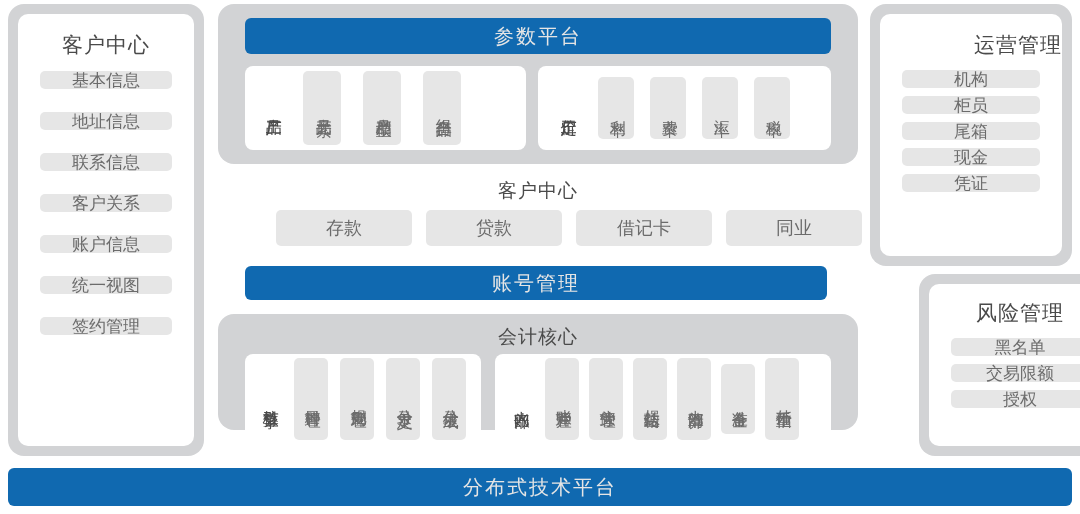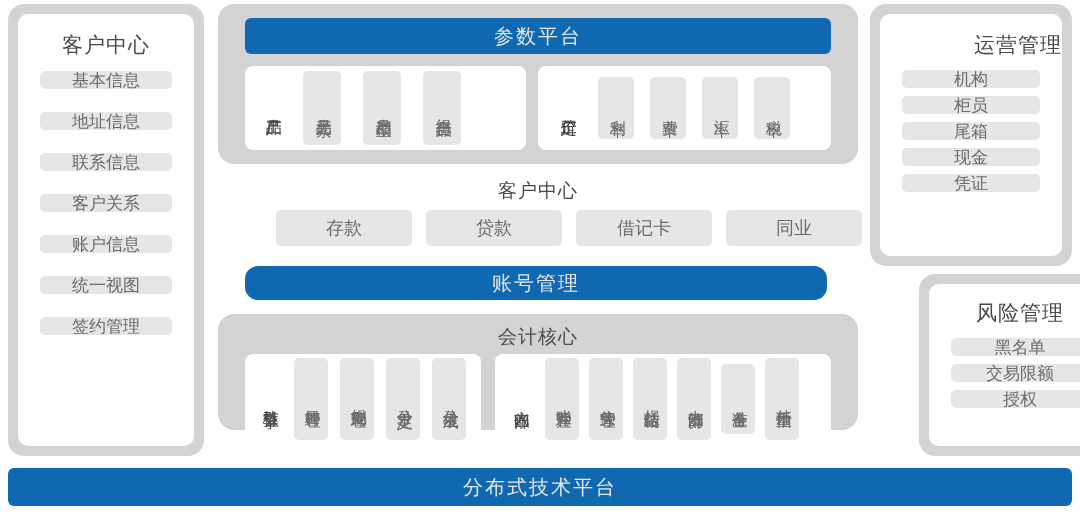"账号管理" div.blue-bar { border-radius: 13px -> none }
